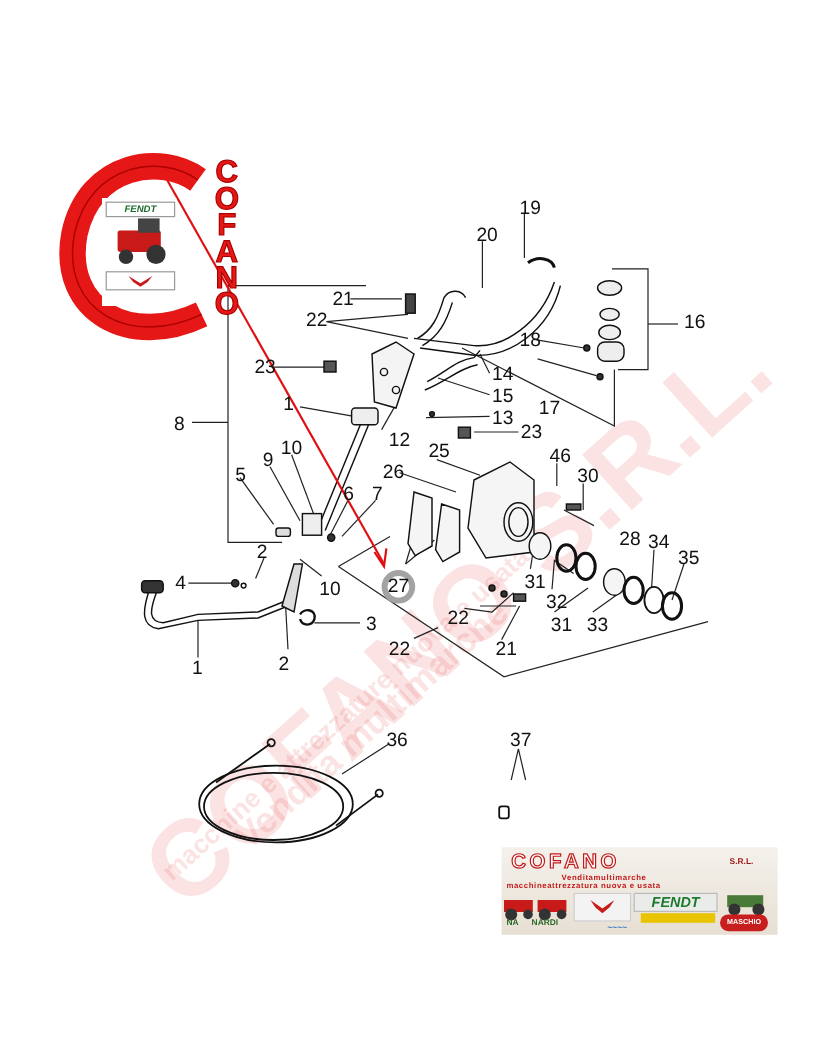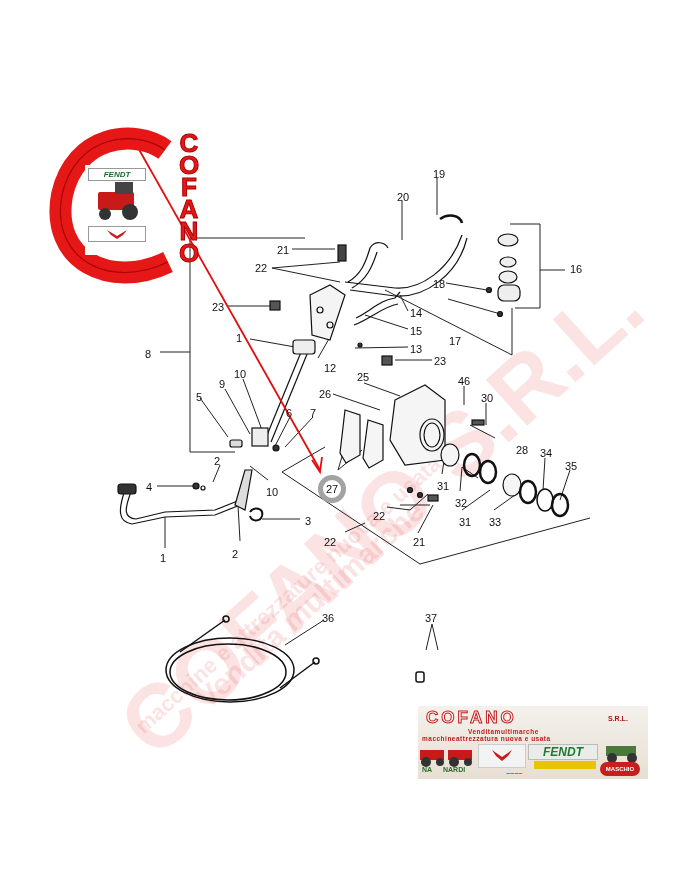"19" .lbl { font-size: 11px -> 16px }
